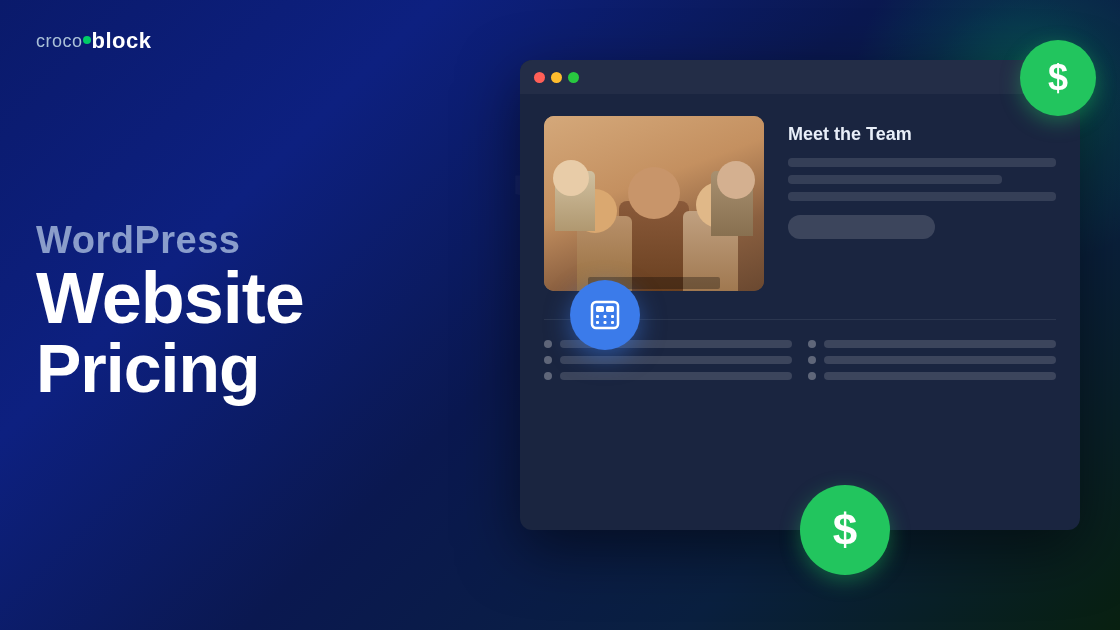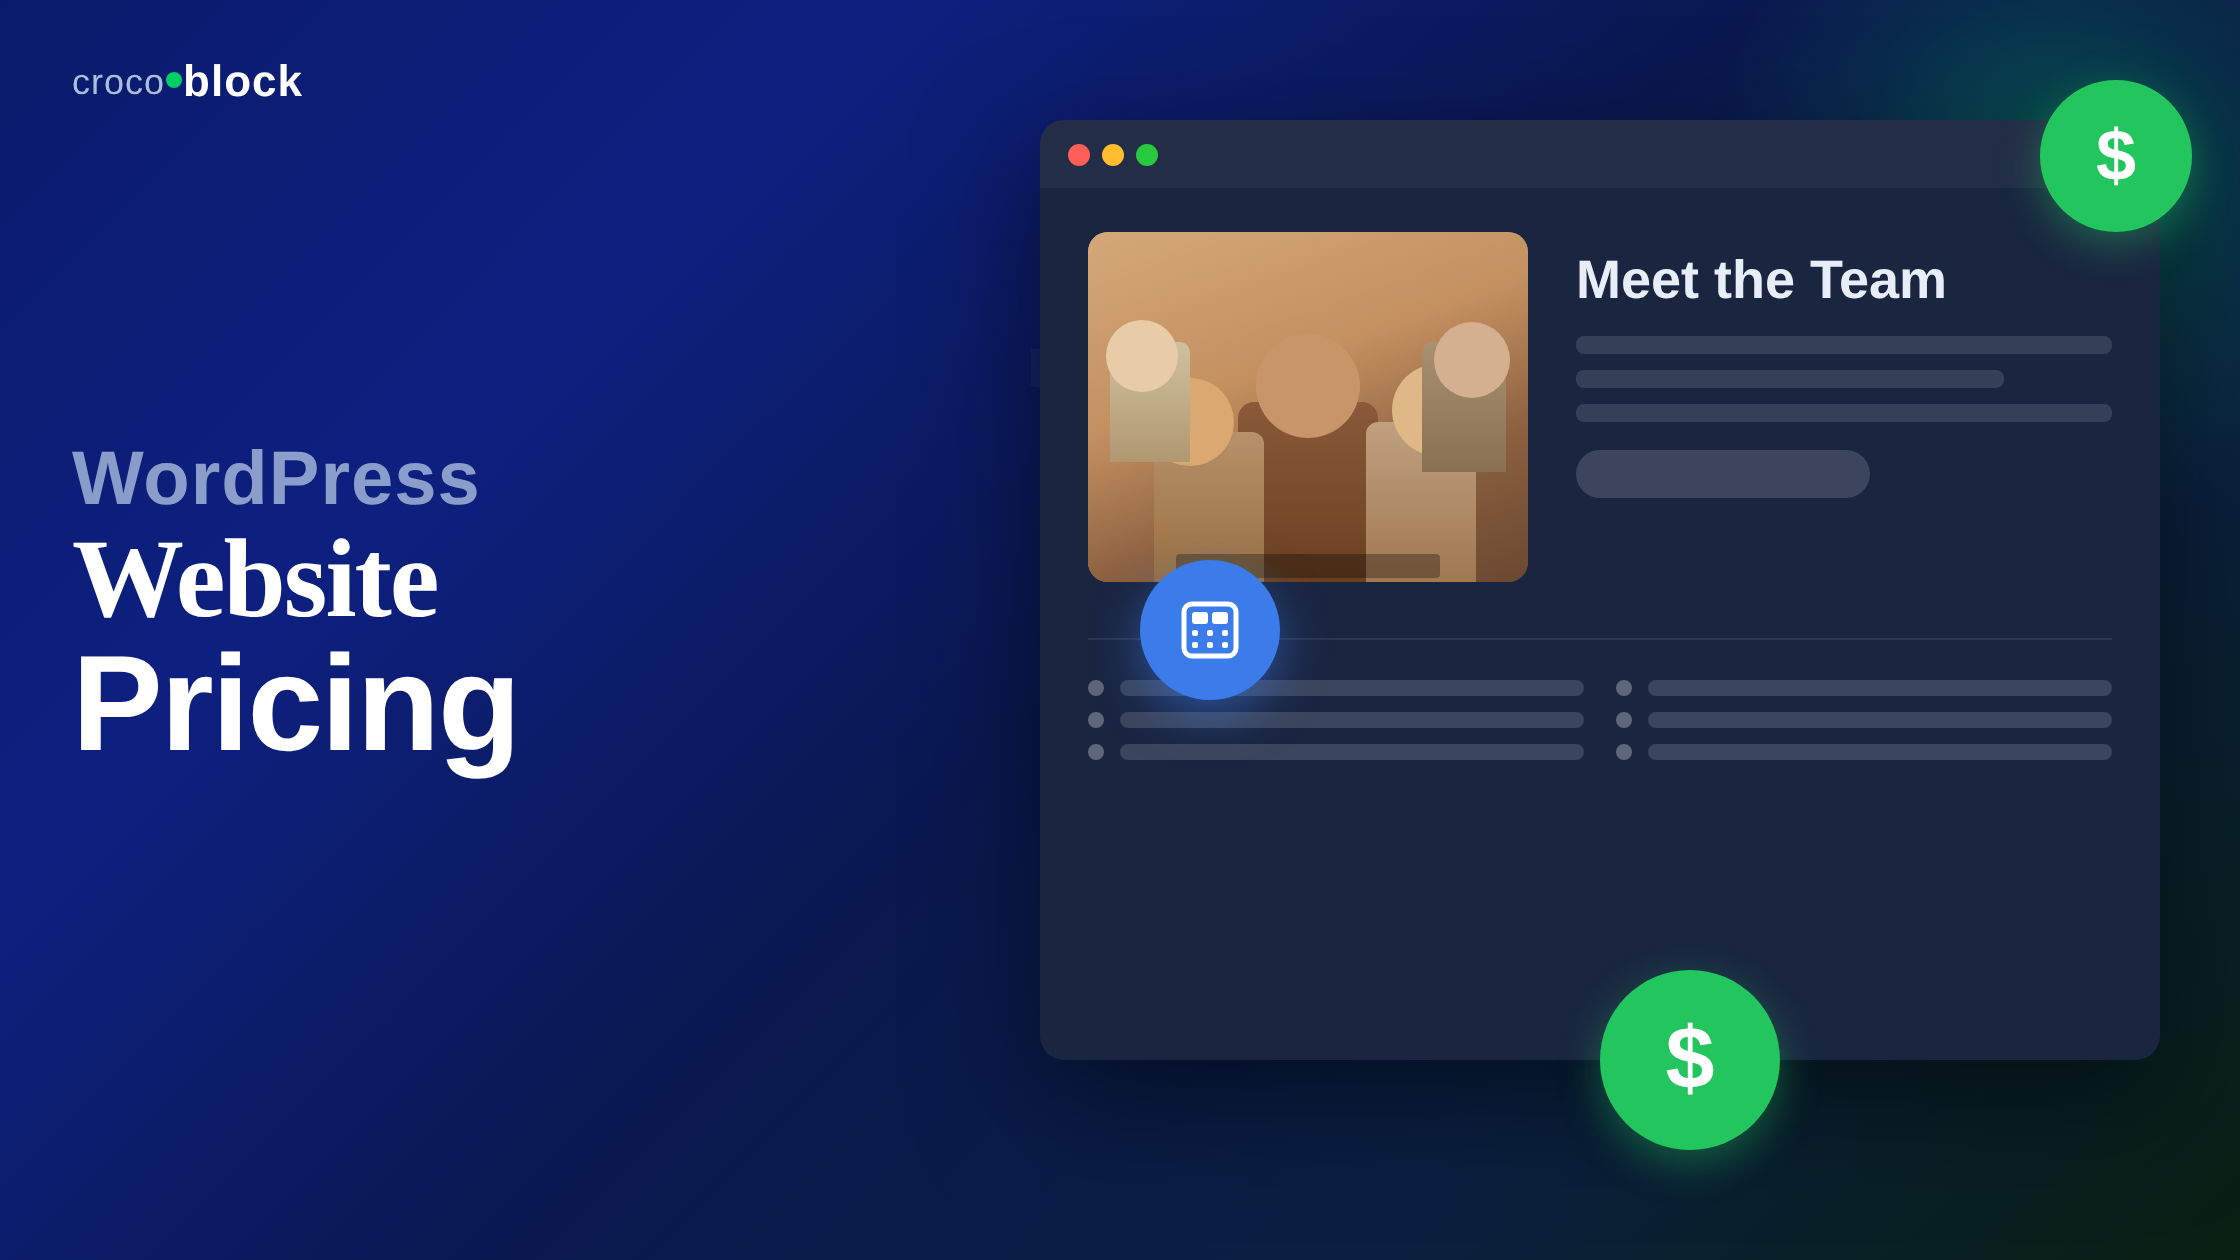"Meet the Team" .meet-the-team-title { font-size: 27px -> 18px }
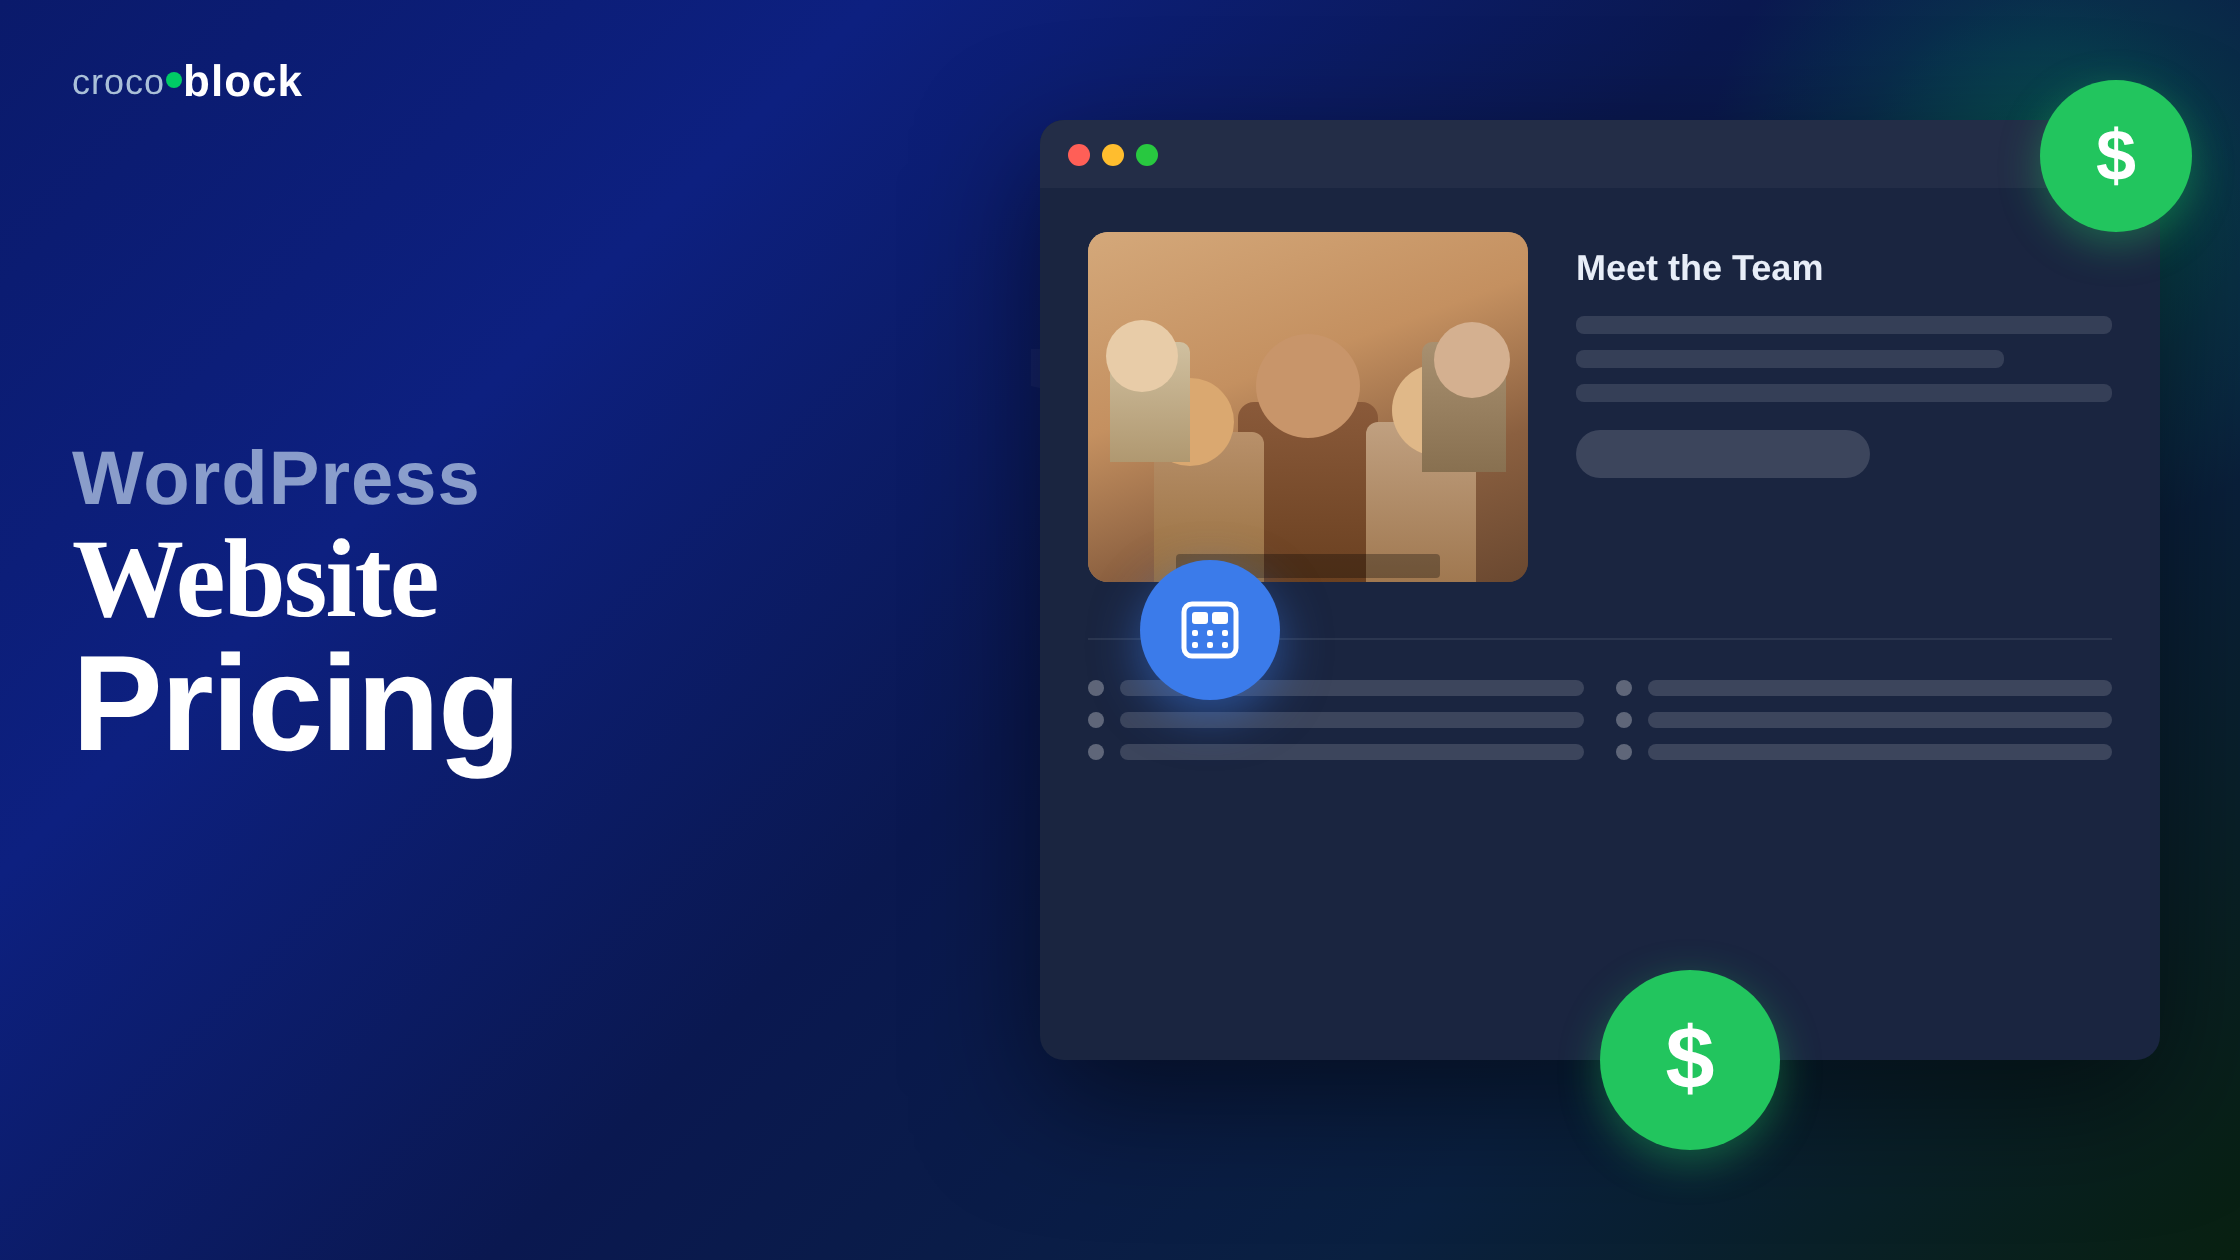"Website" .website-label { font-family: Liberation Serif, serif -> none; font-size: 56px -> 72px }
